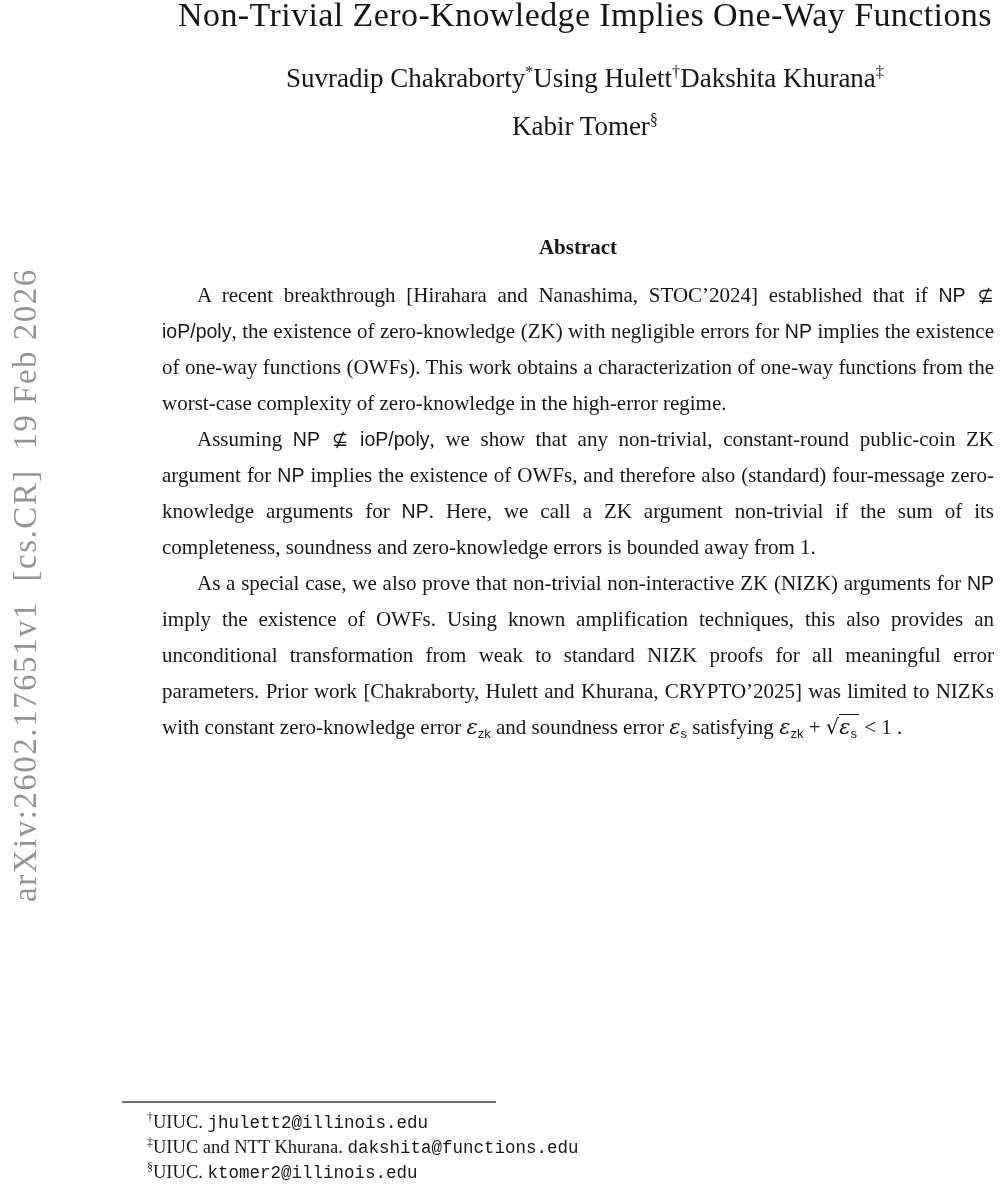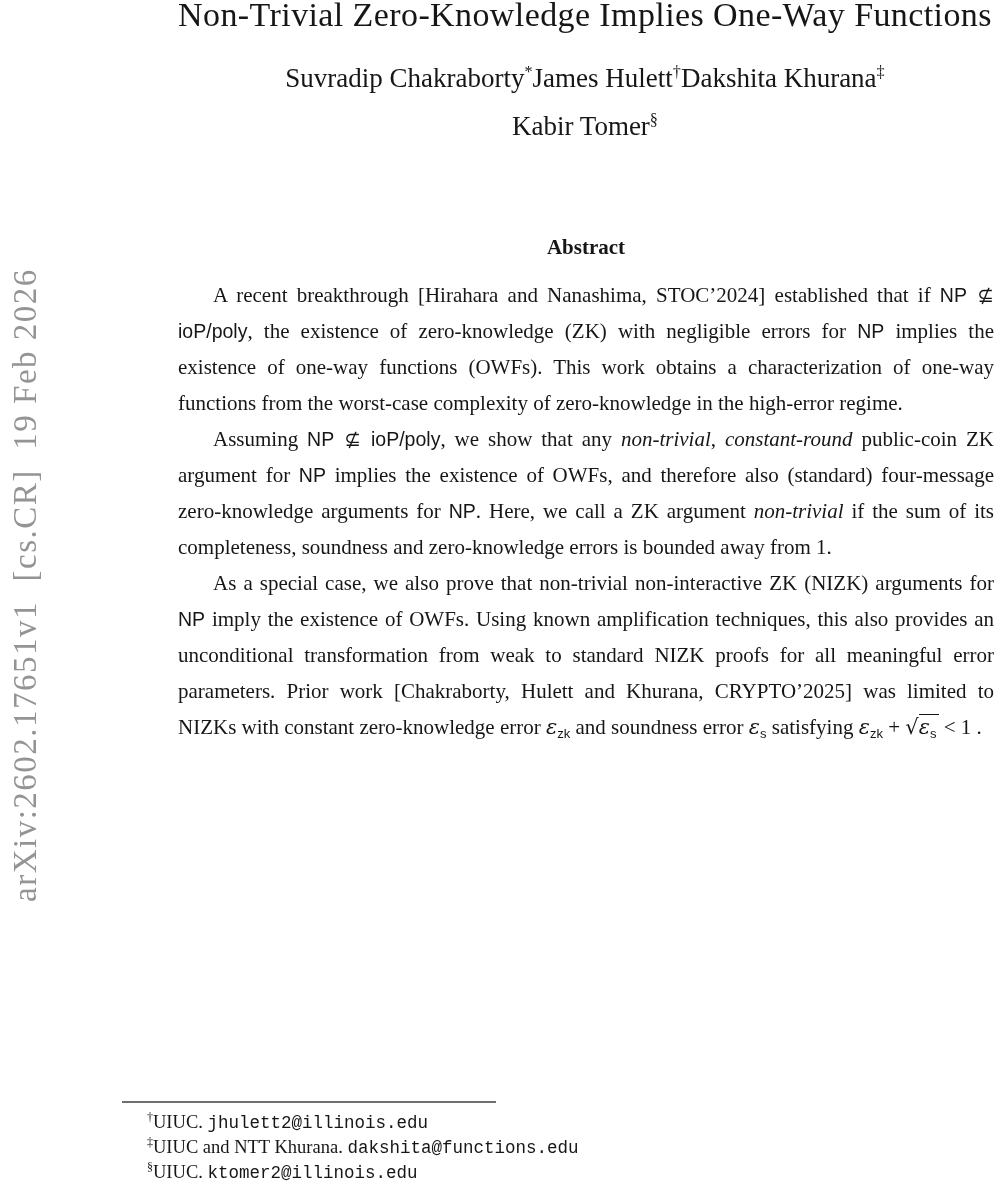"James Hulett" span { text: James -> Using }
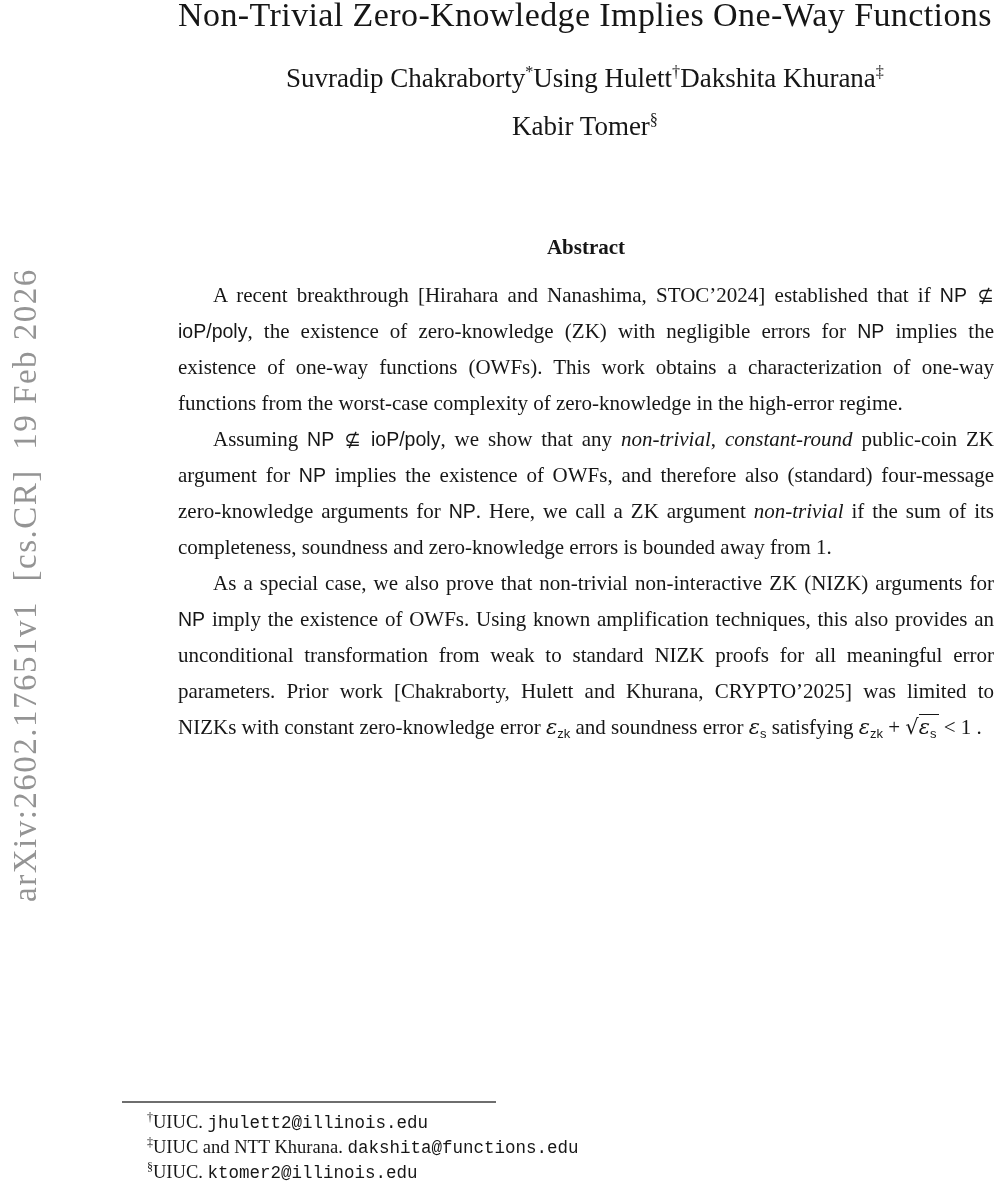"Abstract" .abstract { margin: 93px 26px 0 28px -> 93px 26px 0 12px }
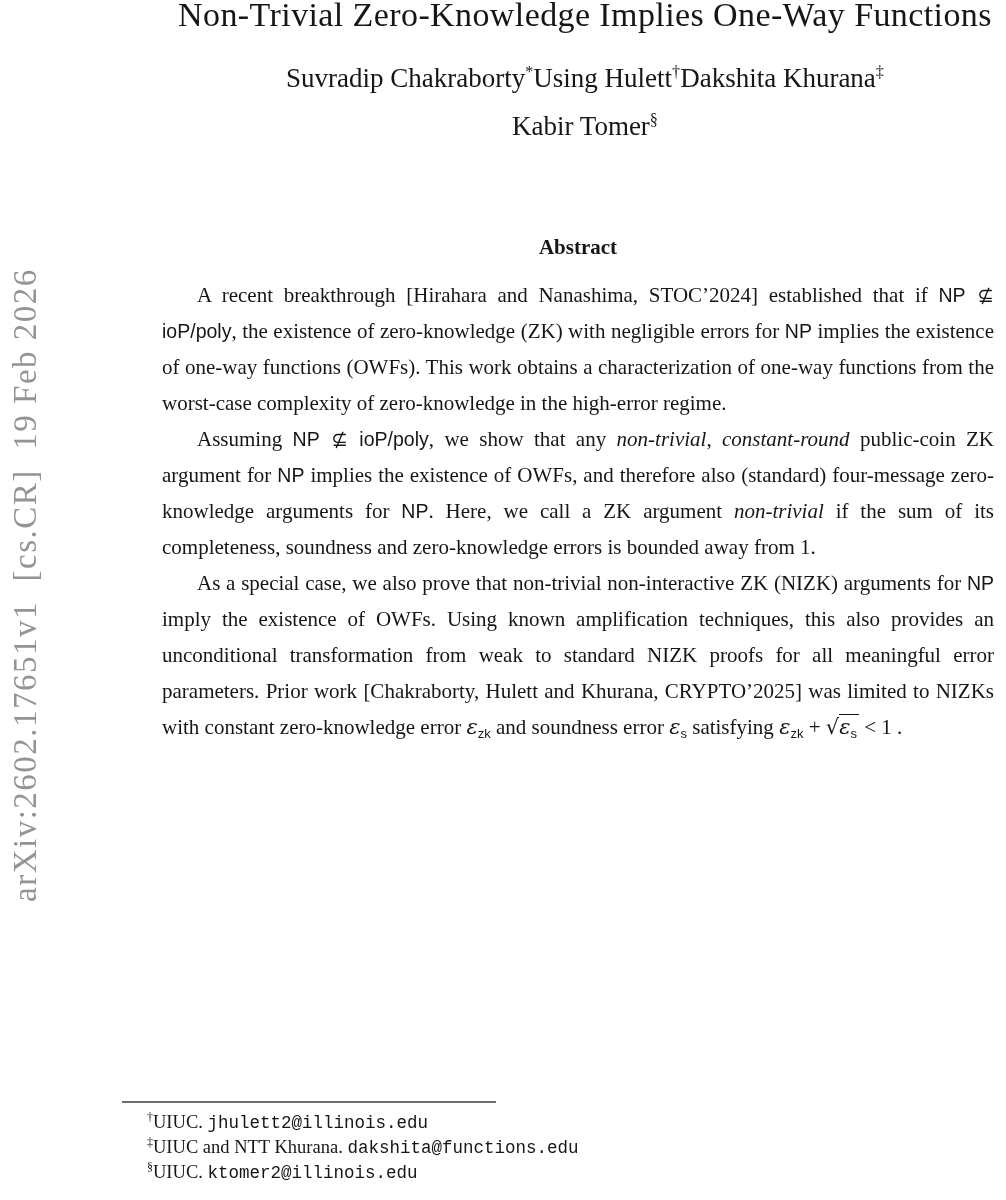"non-trivial" .seg.it { font-style: italic -> none }
